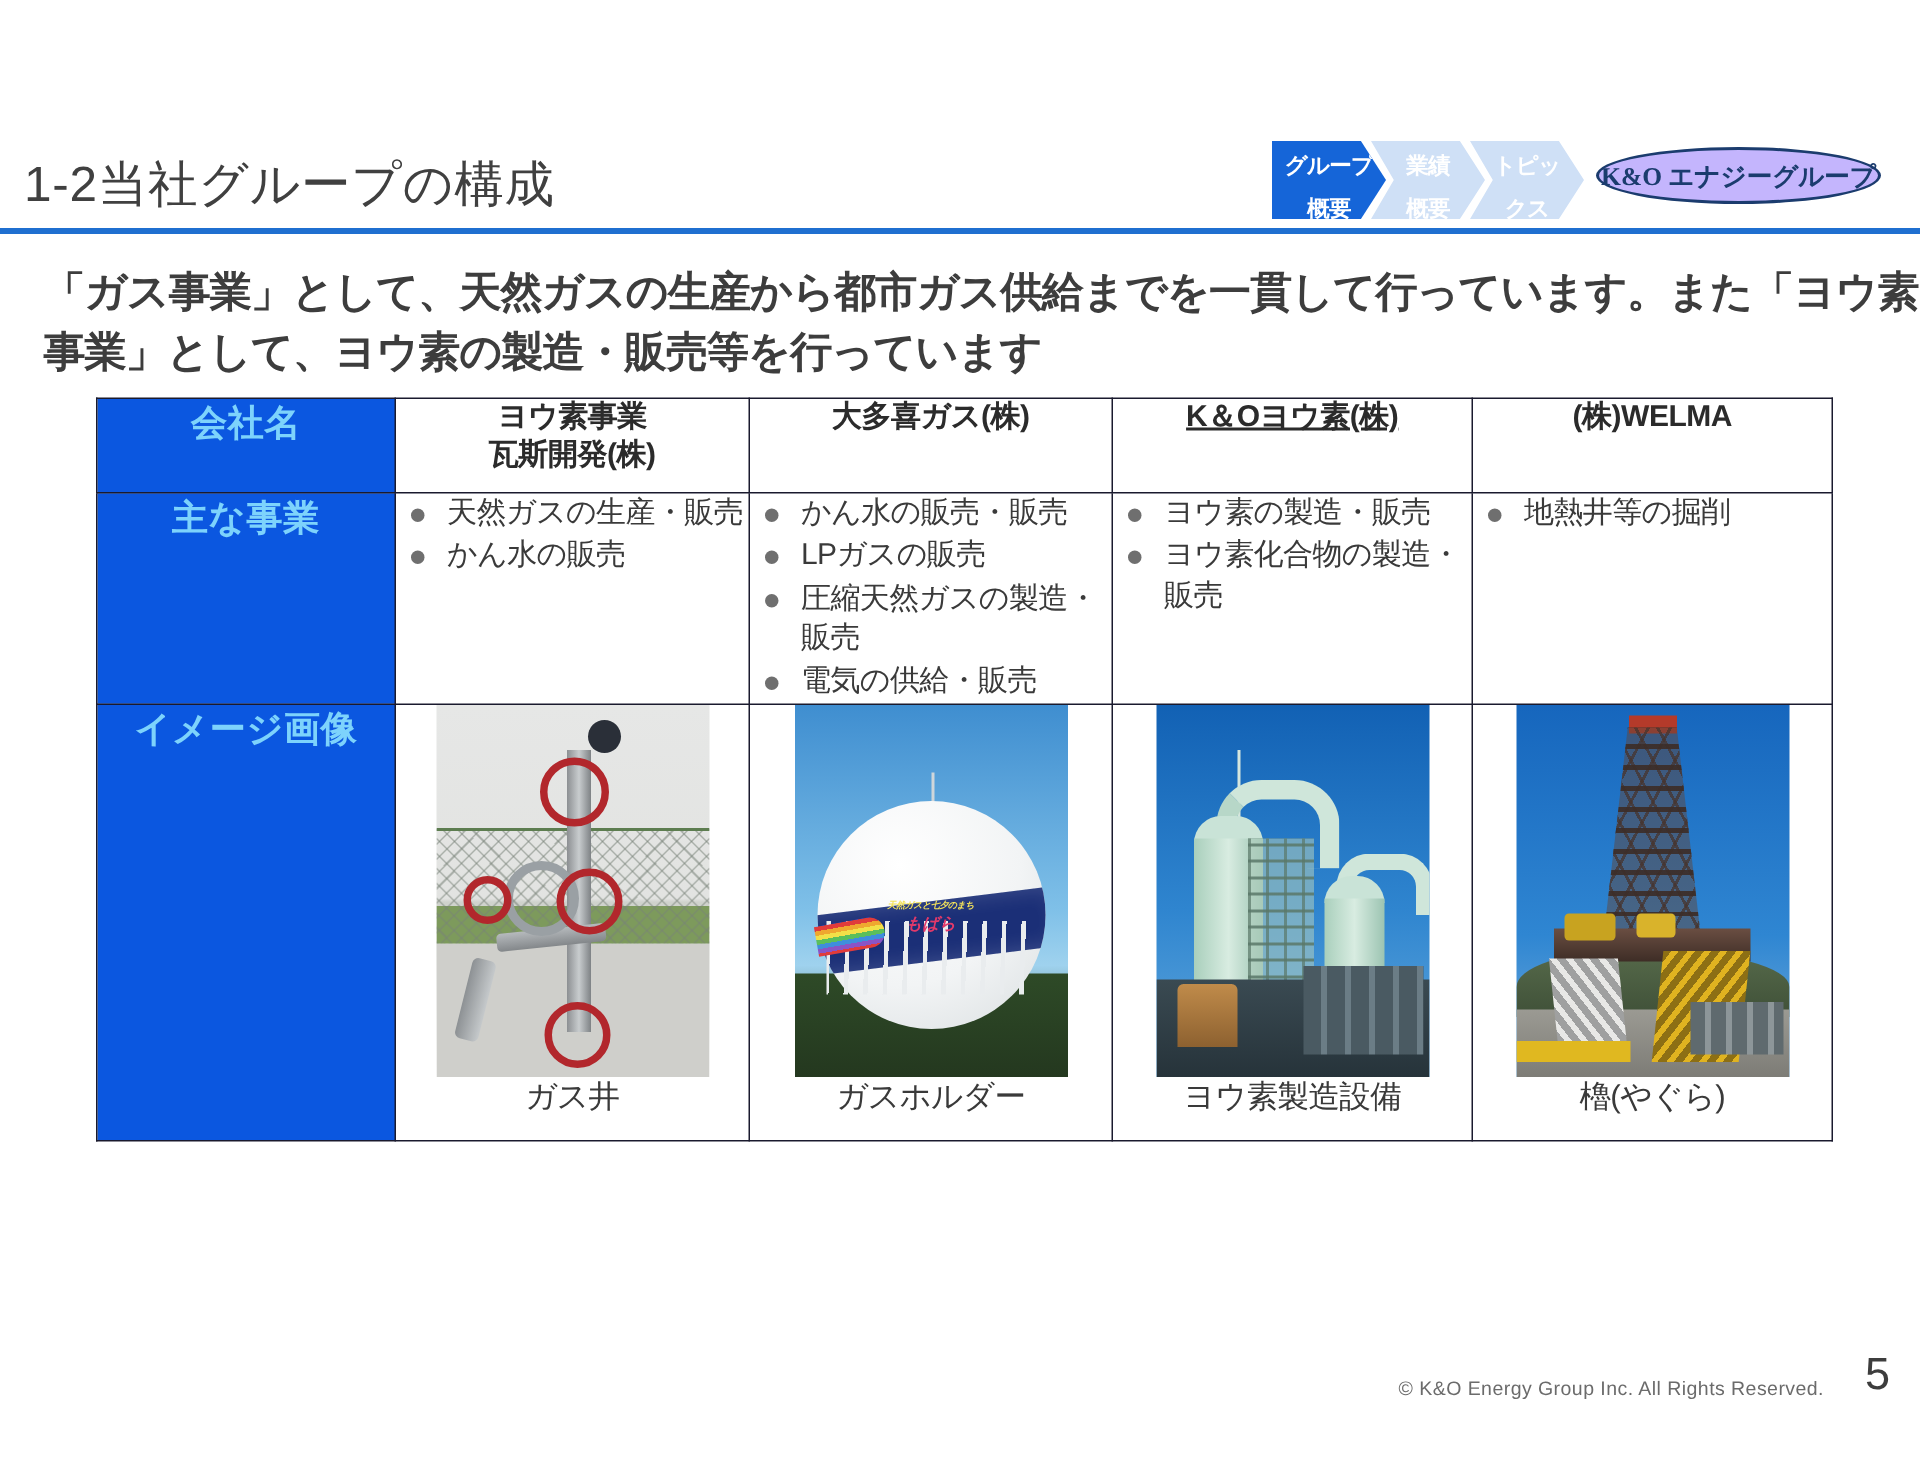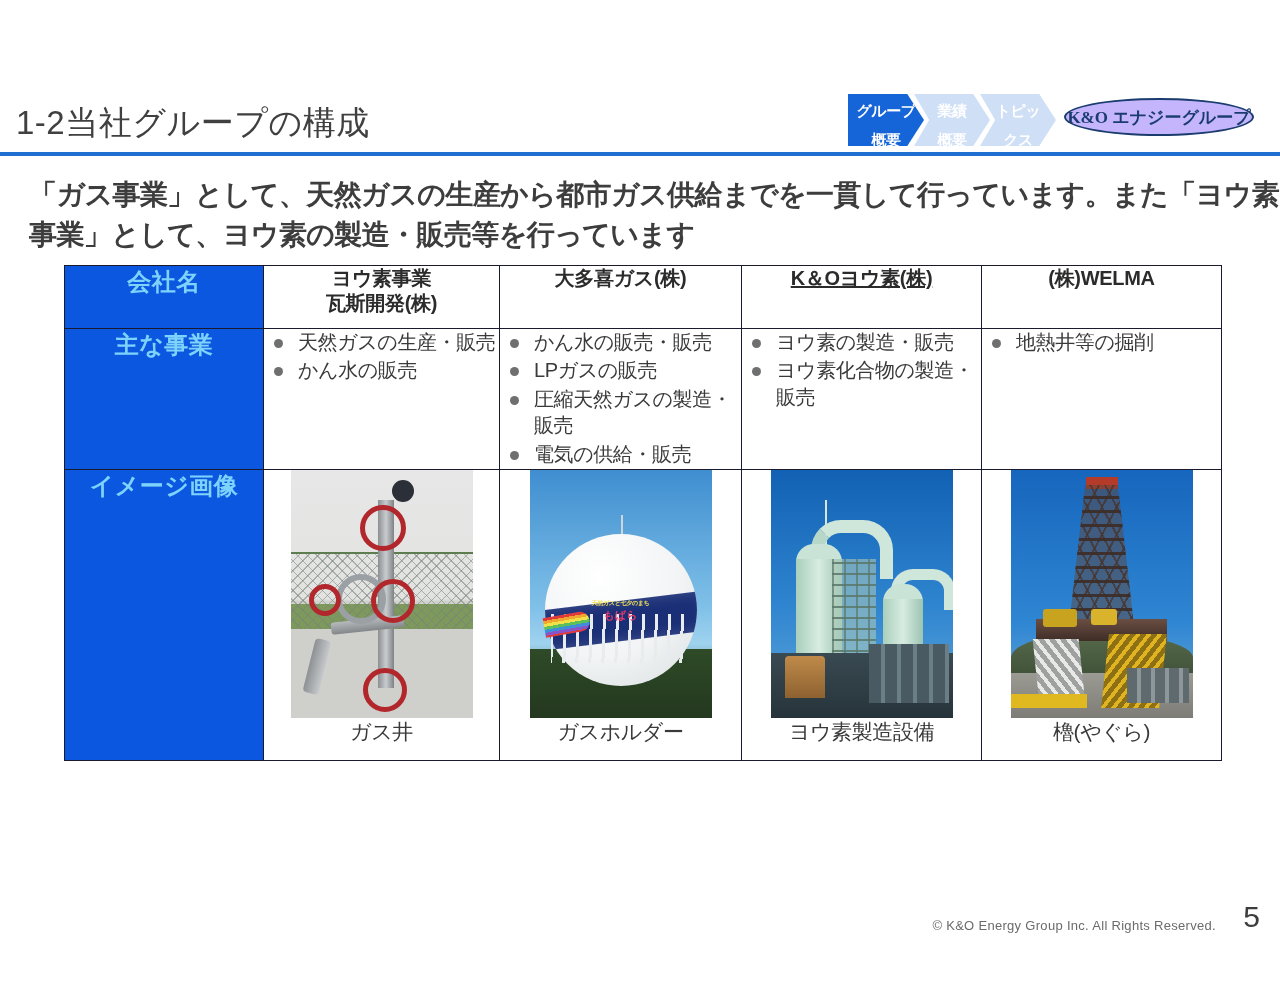"もばら" .photo-frame { font-style: none -> italic }
